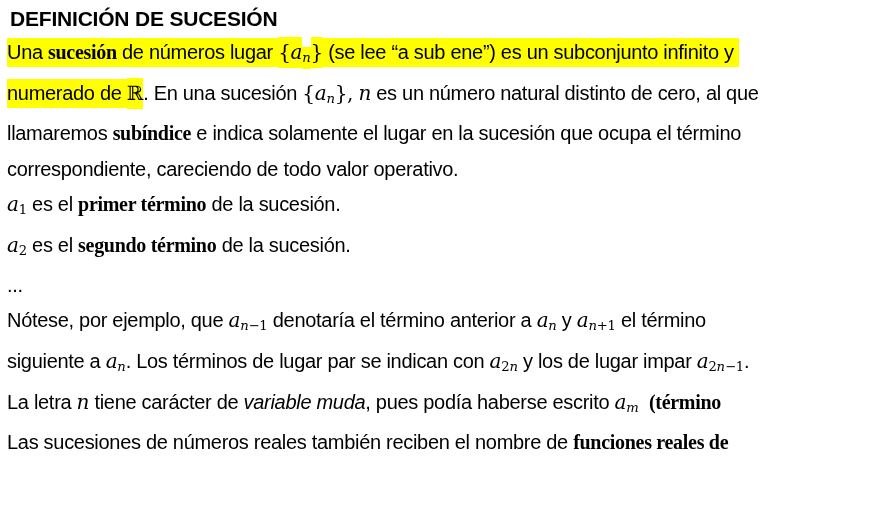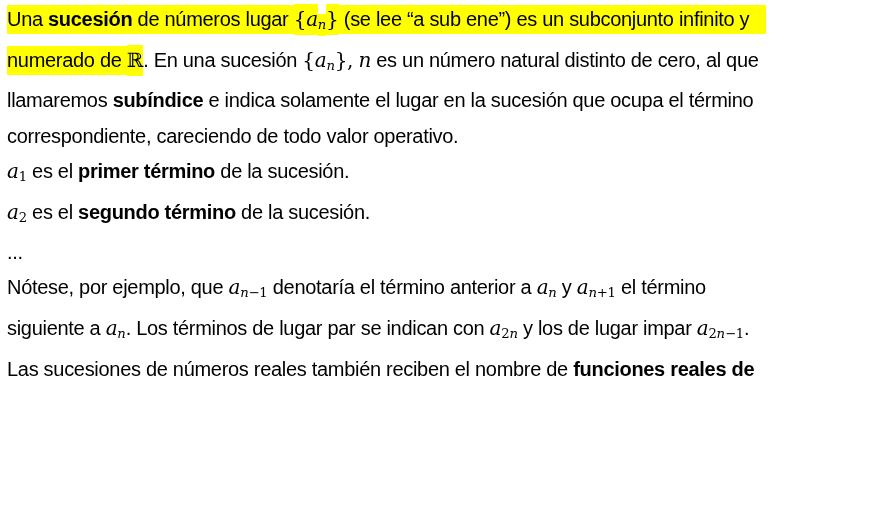"DEFINICIÓN DE SUCESIÓN" div.title { html: none -> <div>DEFINICIÓN DE SUCESIÓN</div> }
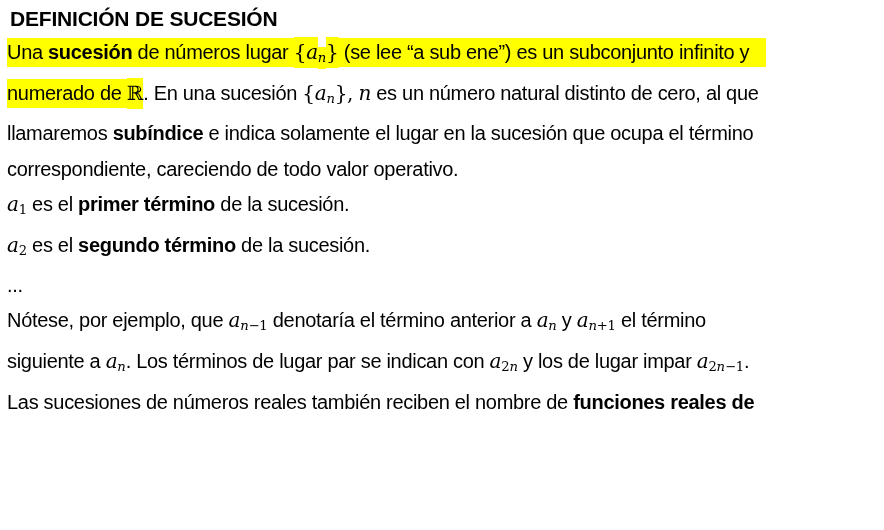"sucesión" .b { font-family: none -> Liberation Serif, serif }
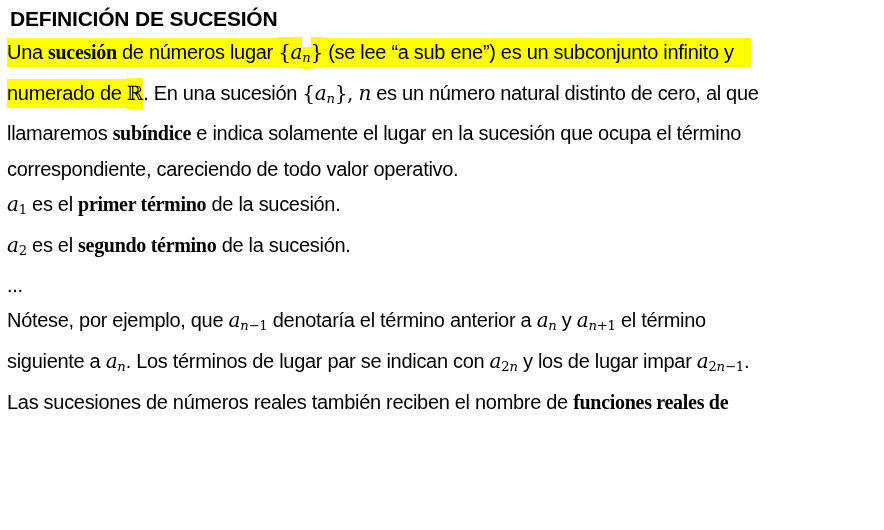"(se lee “a sub ene”)" .ext { padding-right: 17px -> 5px }
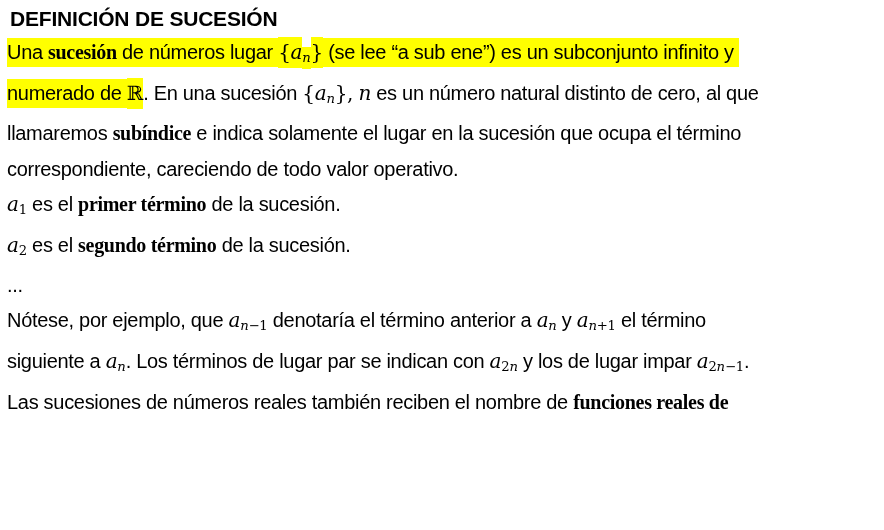"La letra n tiene carácter" div.line { html: none -> <div><span>La letra </span><span>n</span><span> tiene carácter de </span><span>variable muda</span><span>, pues podía haberse escrito </span><span>a</span><span>m</span><span> </span><span>(término</span></div> }
